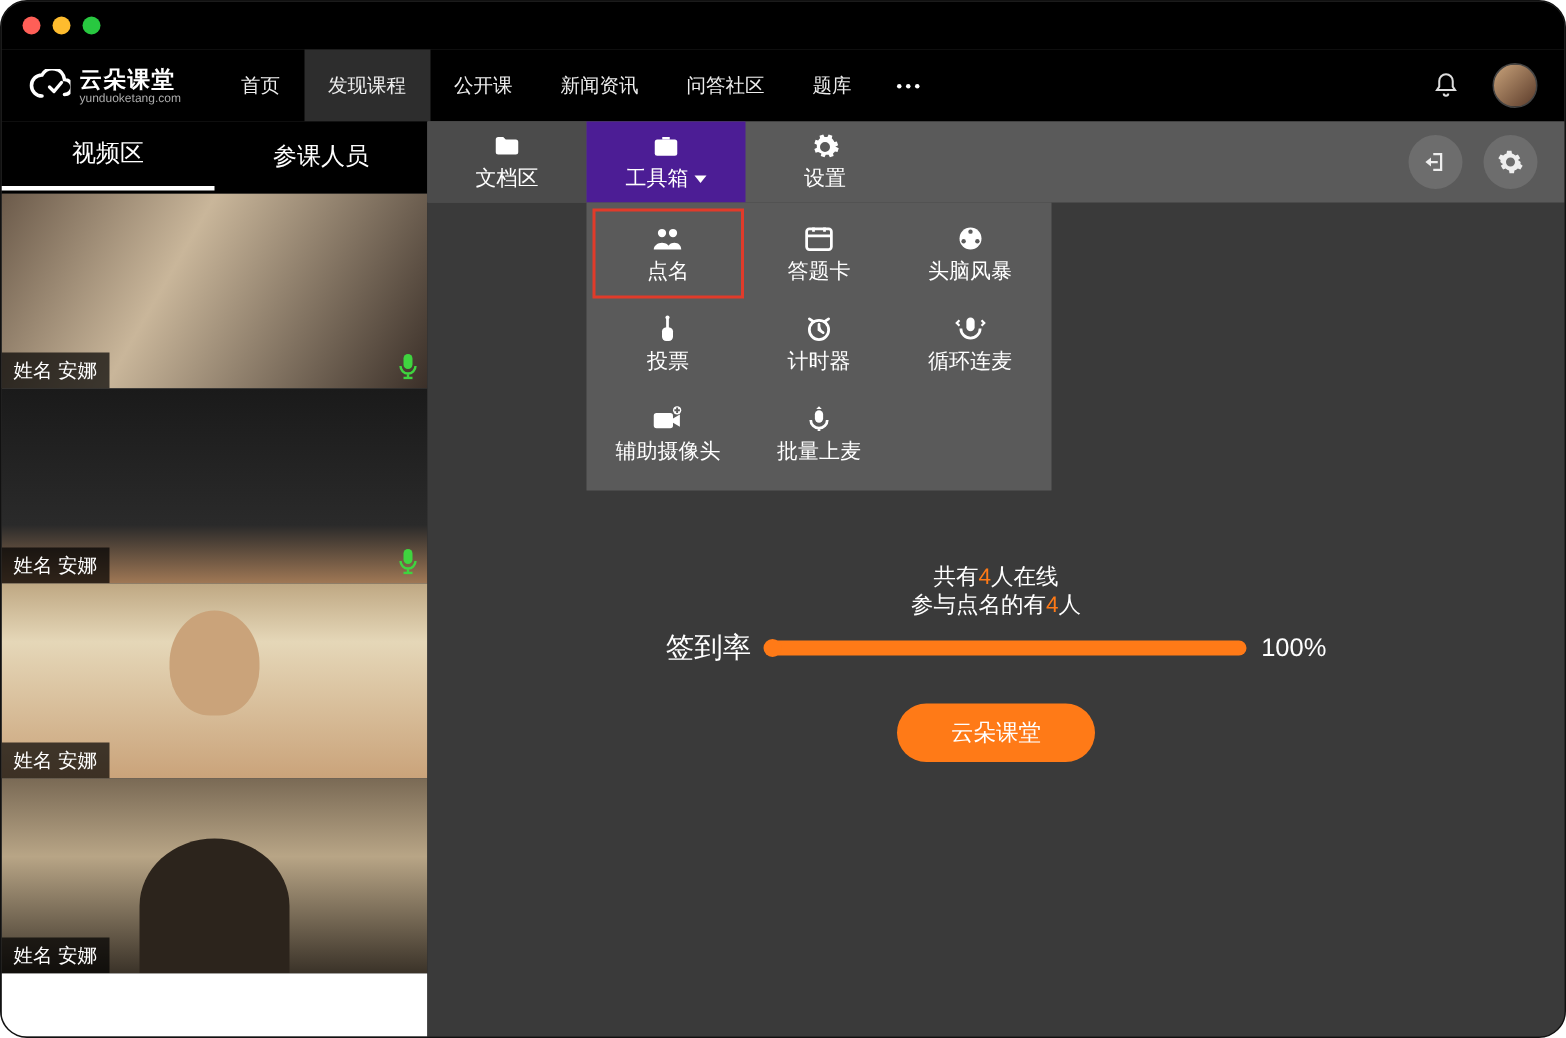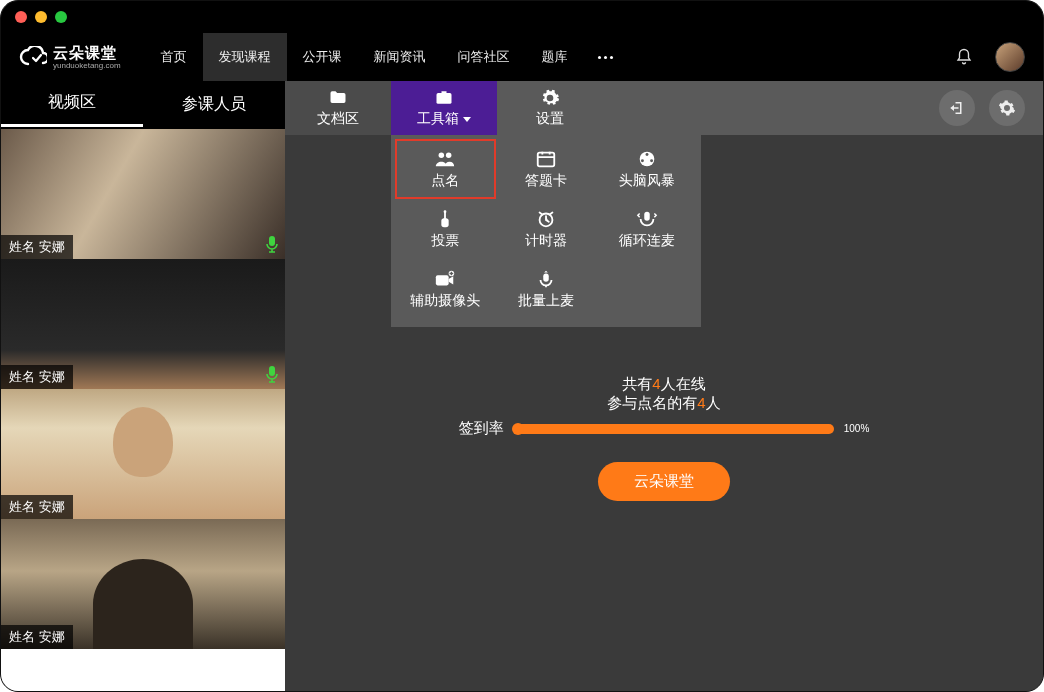"签到率" .rc-label { font-size: 15px -> 19px }
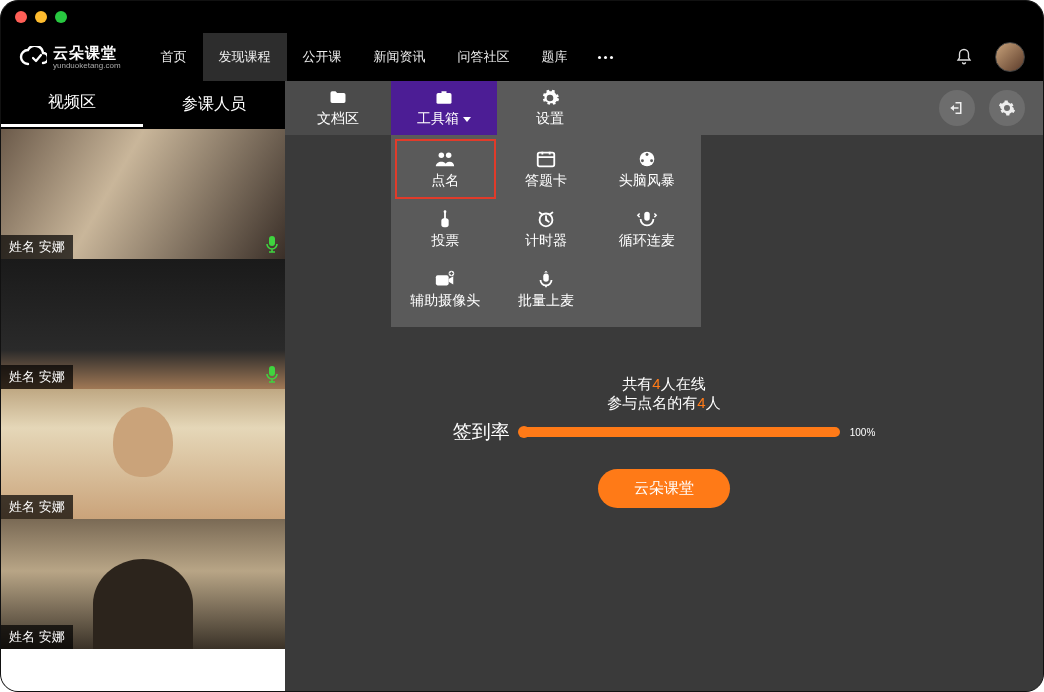"100%" .rc-pct { font-size: 10px -> 17px }
